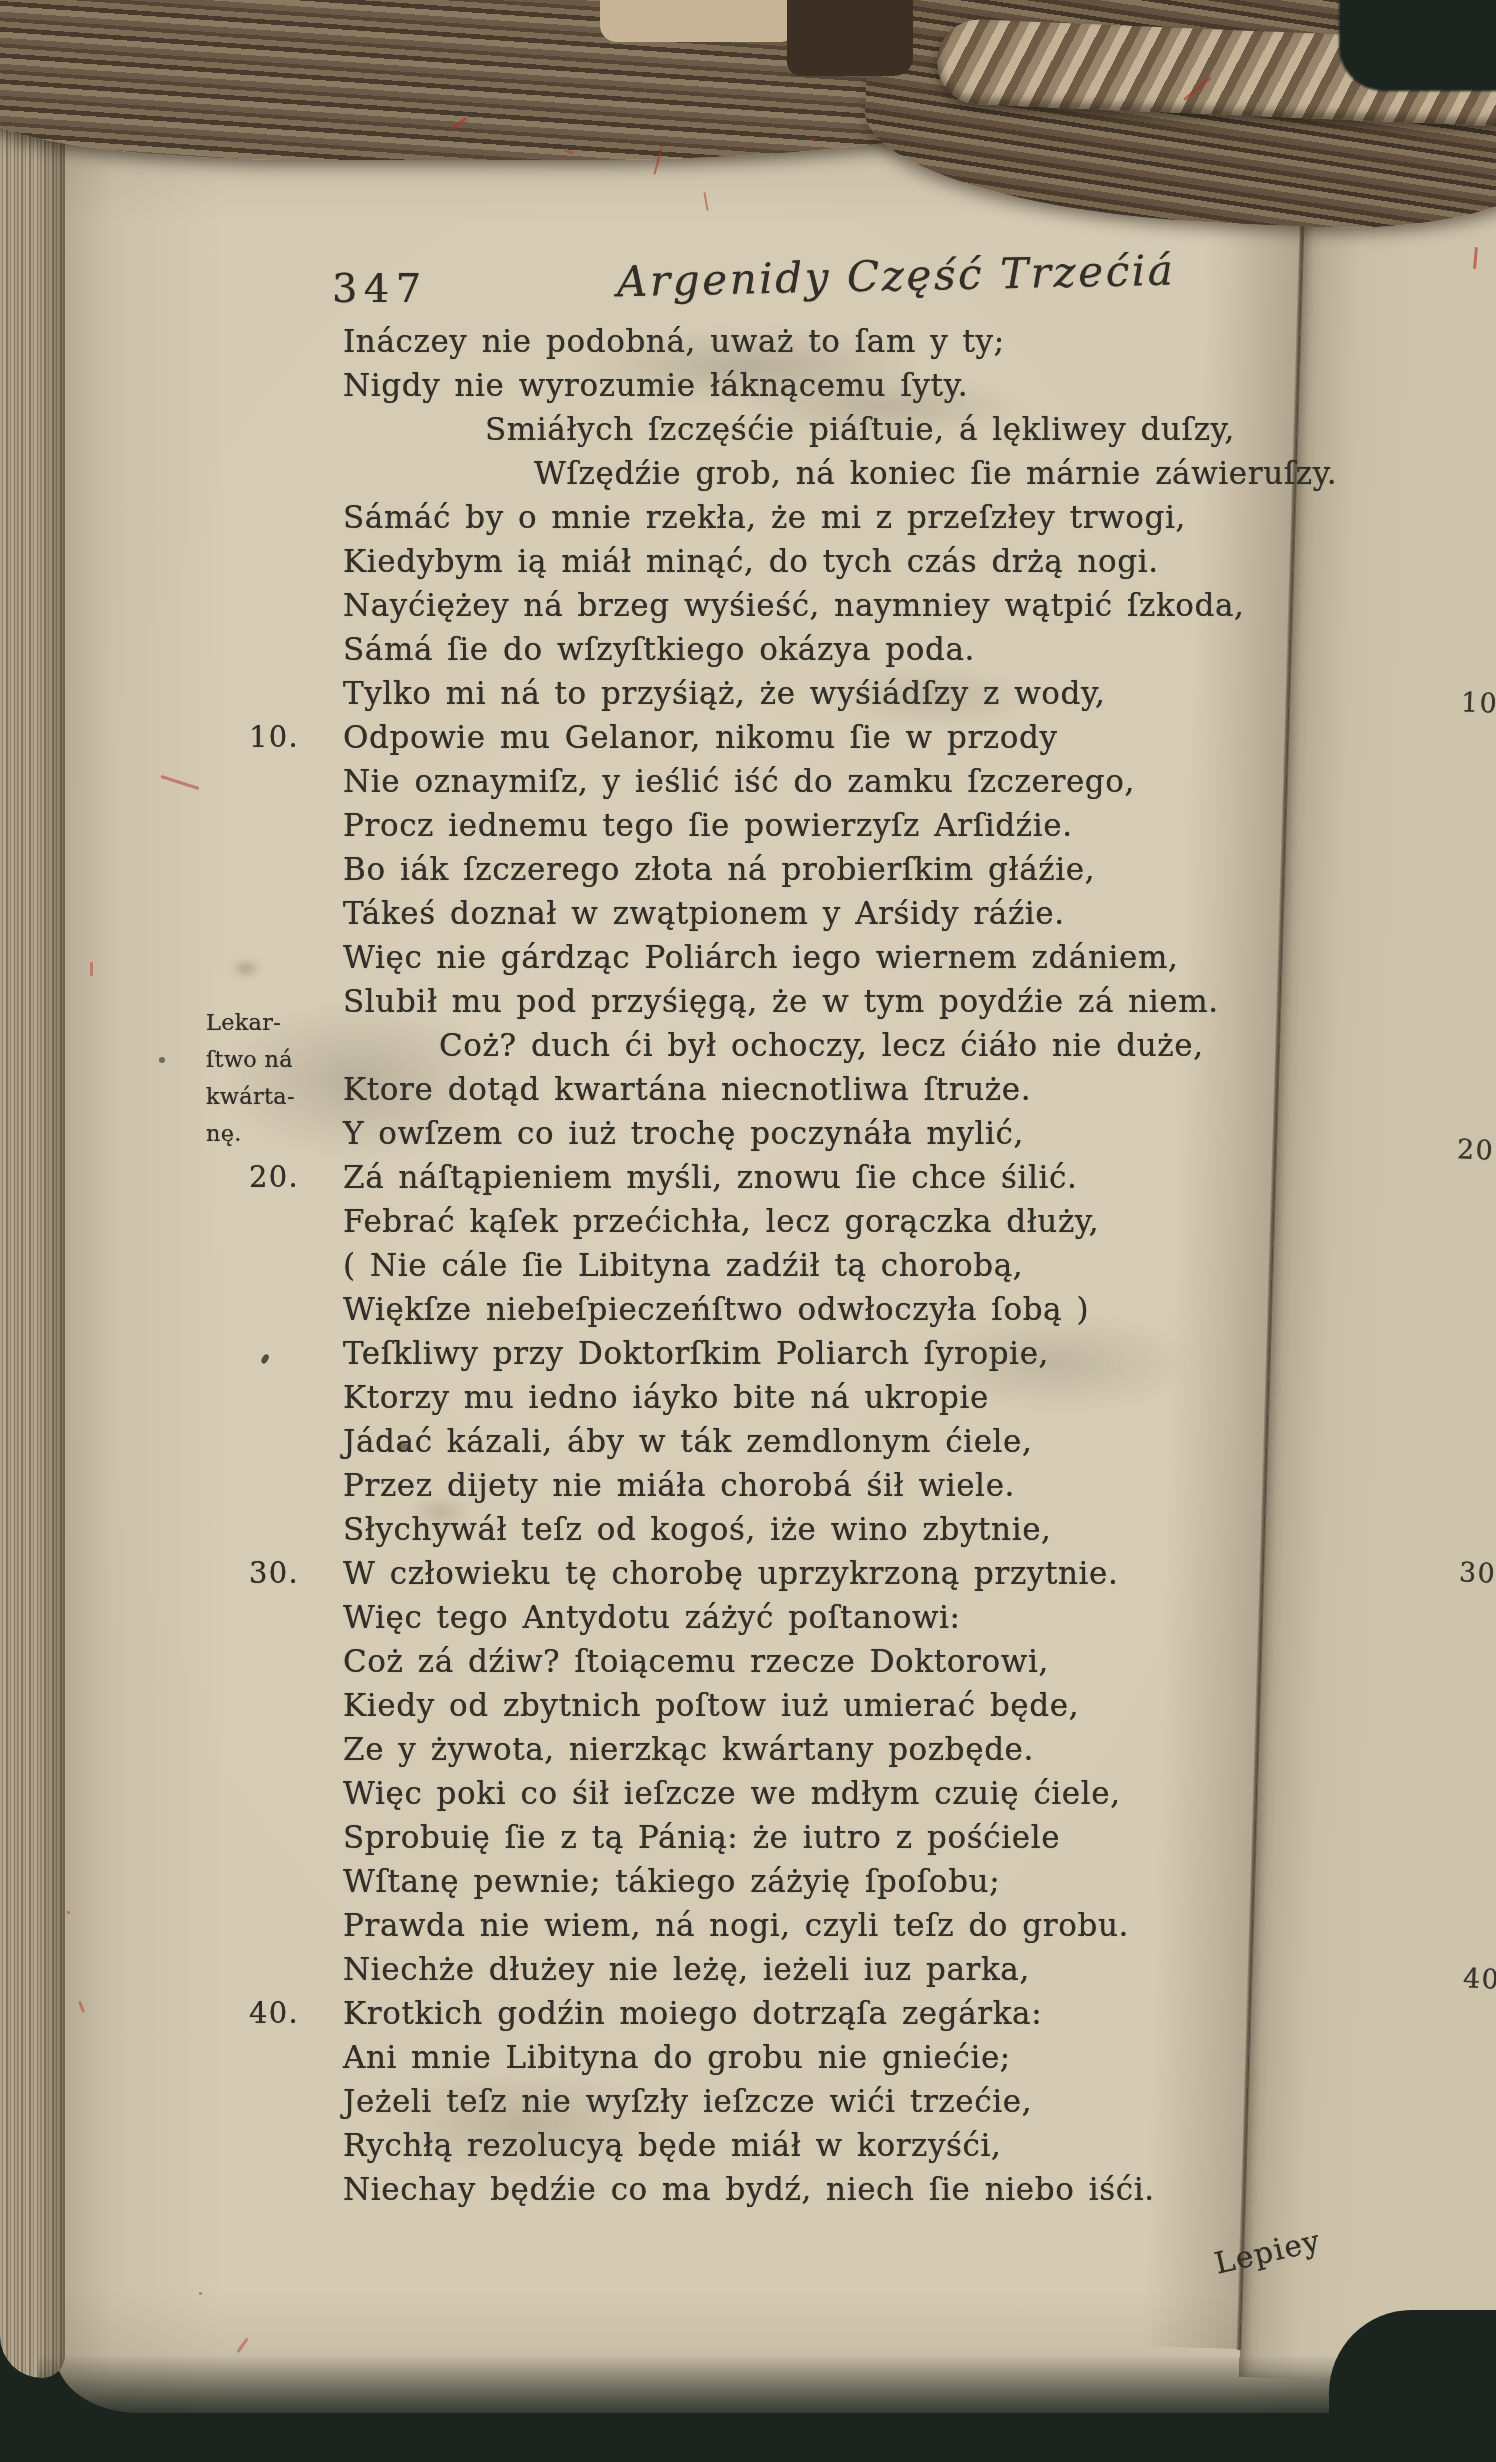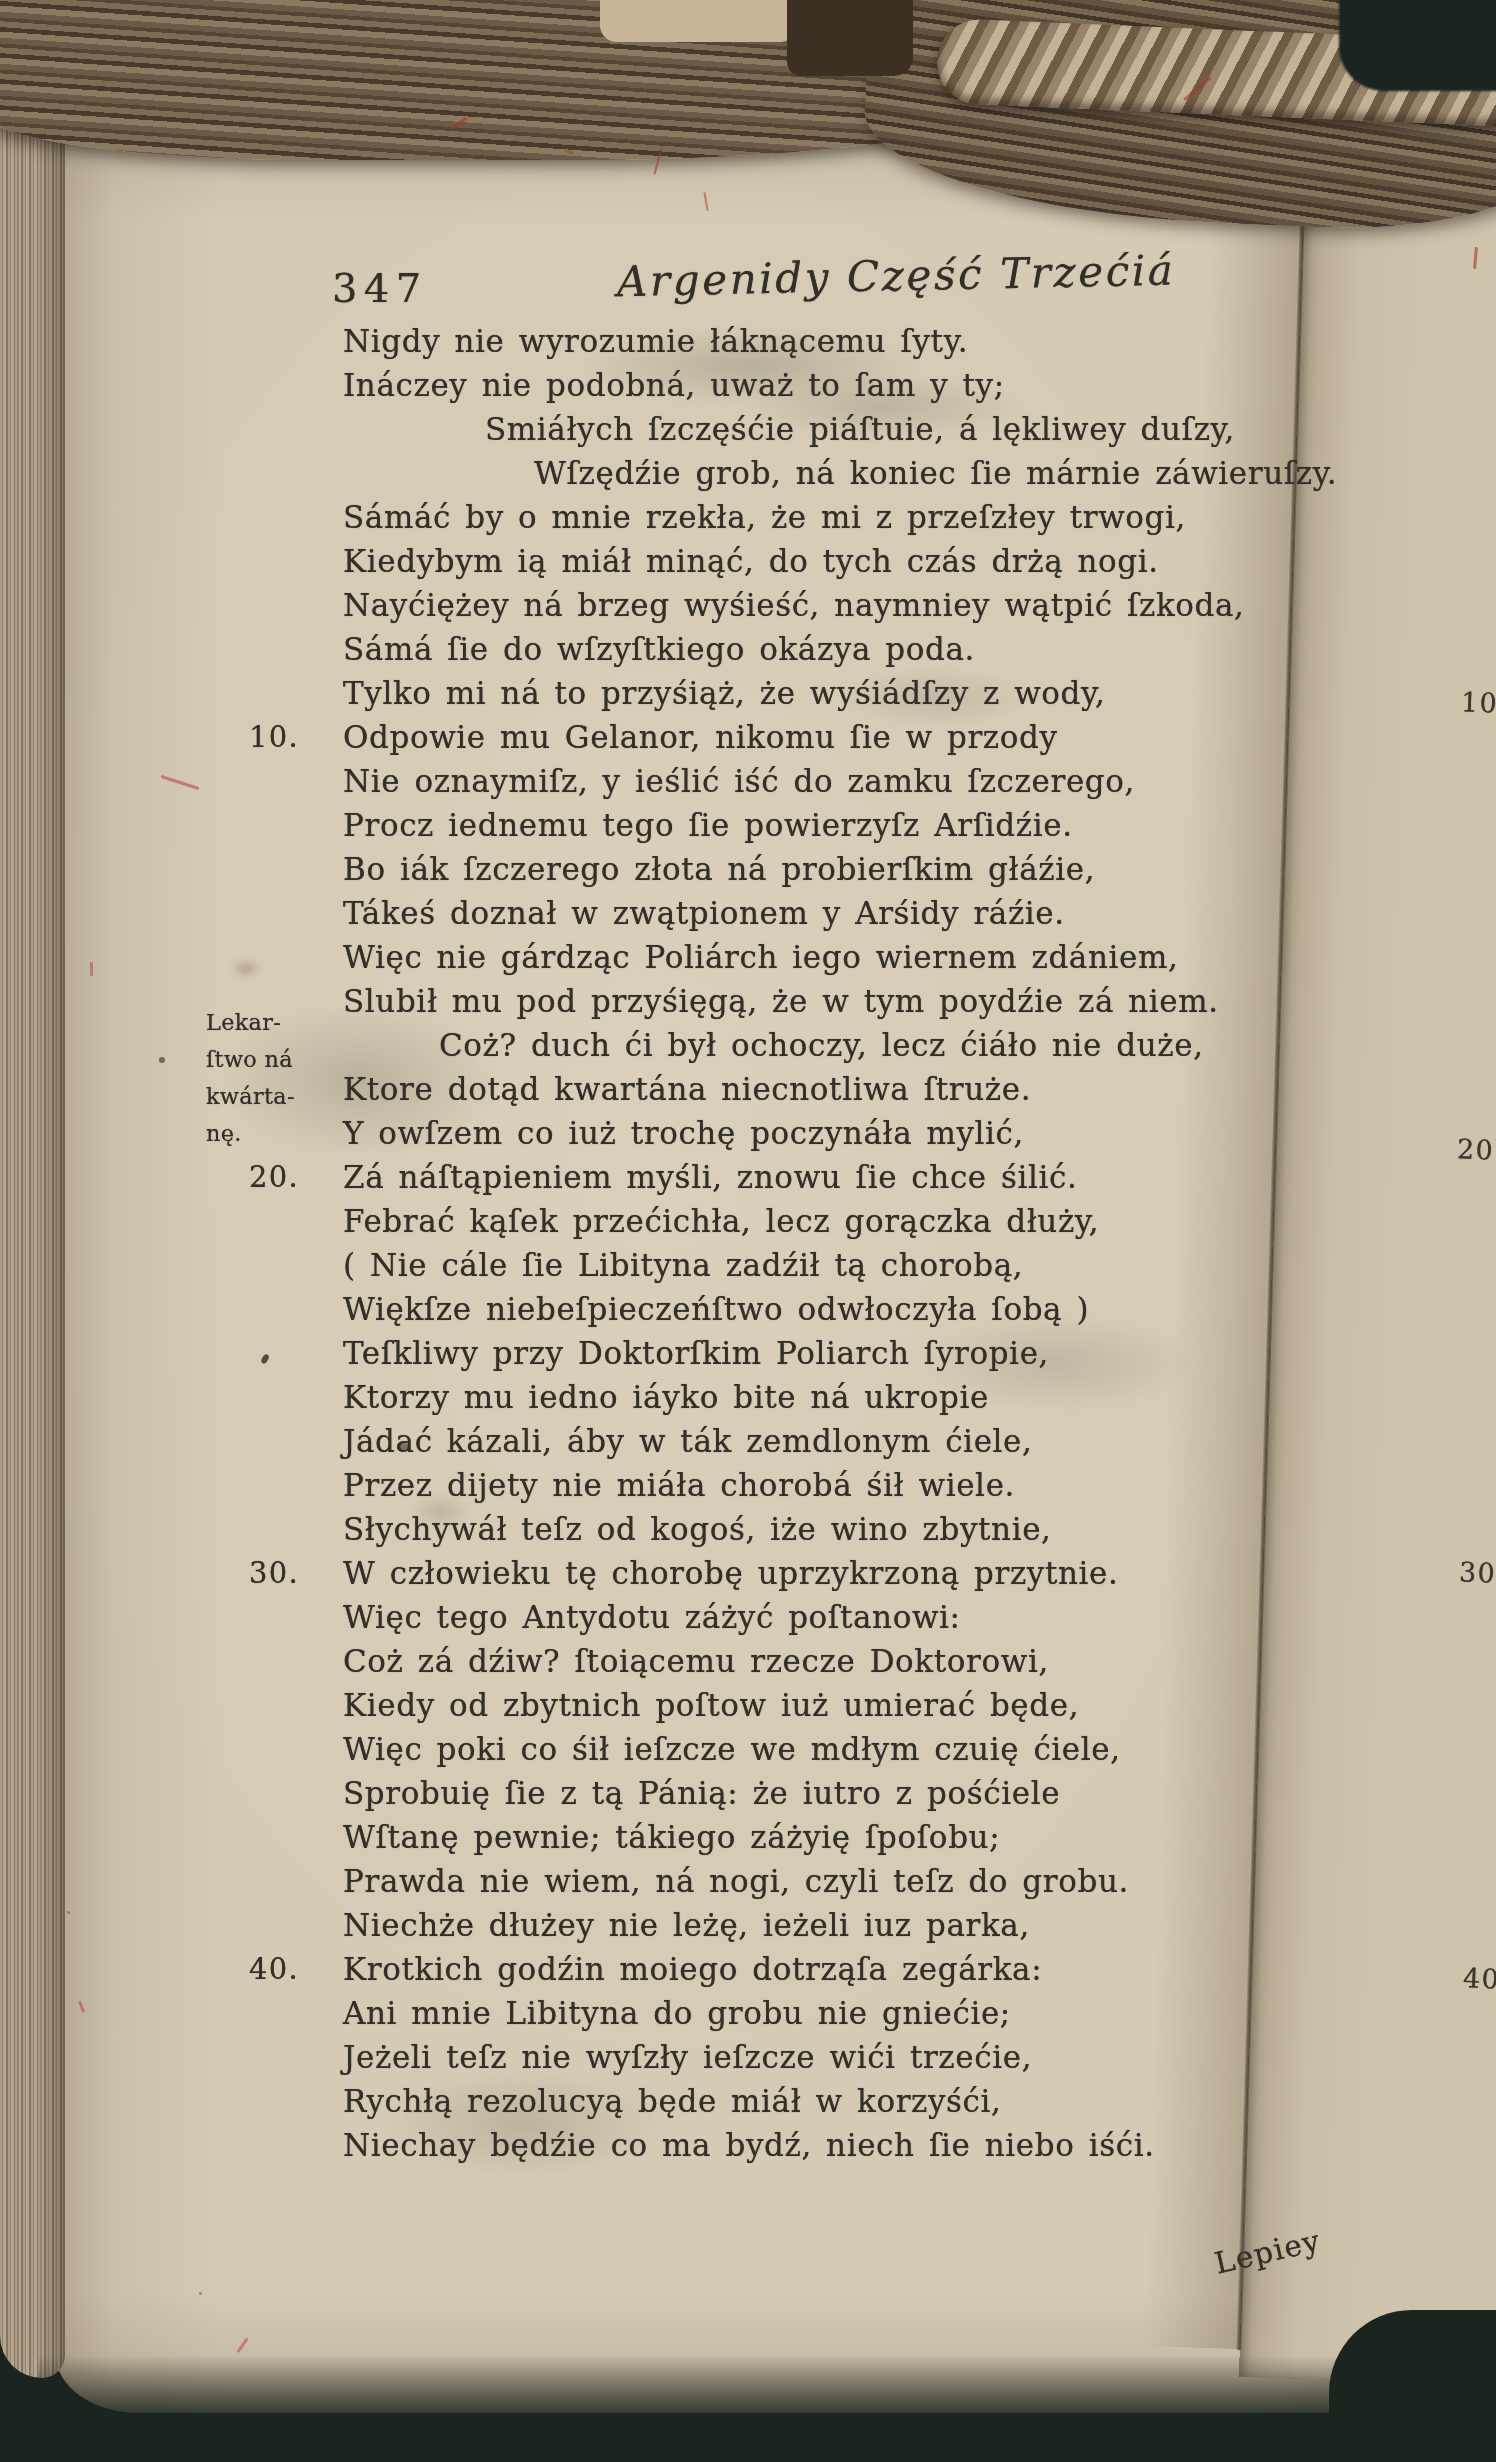"Nigdy nie wyrozumie łáknącemu ſyty." div.verse-line { order: before "Ináczey nie podobná, uważ to" -> after "Ináczey nie podobná, uważ to" }
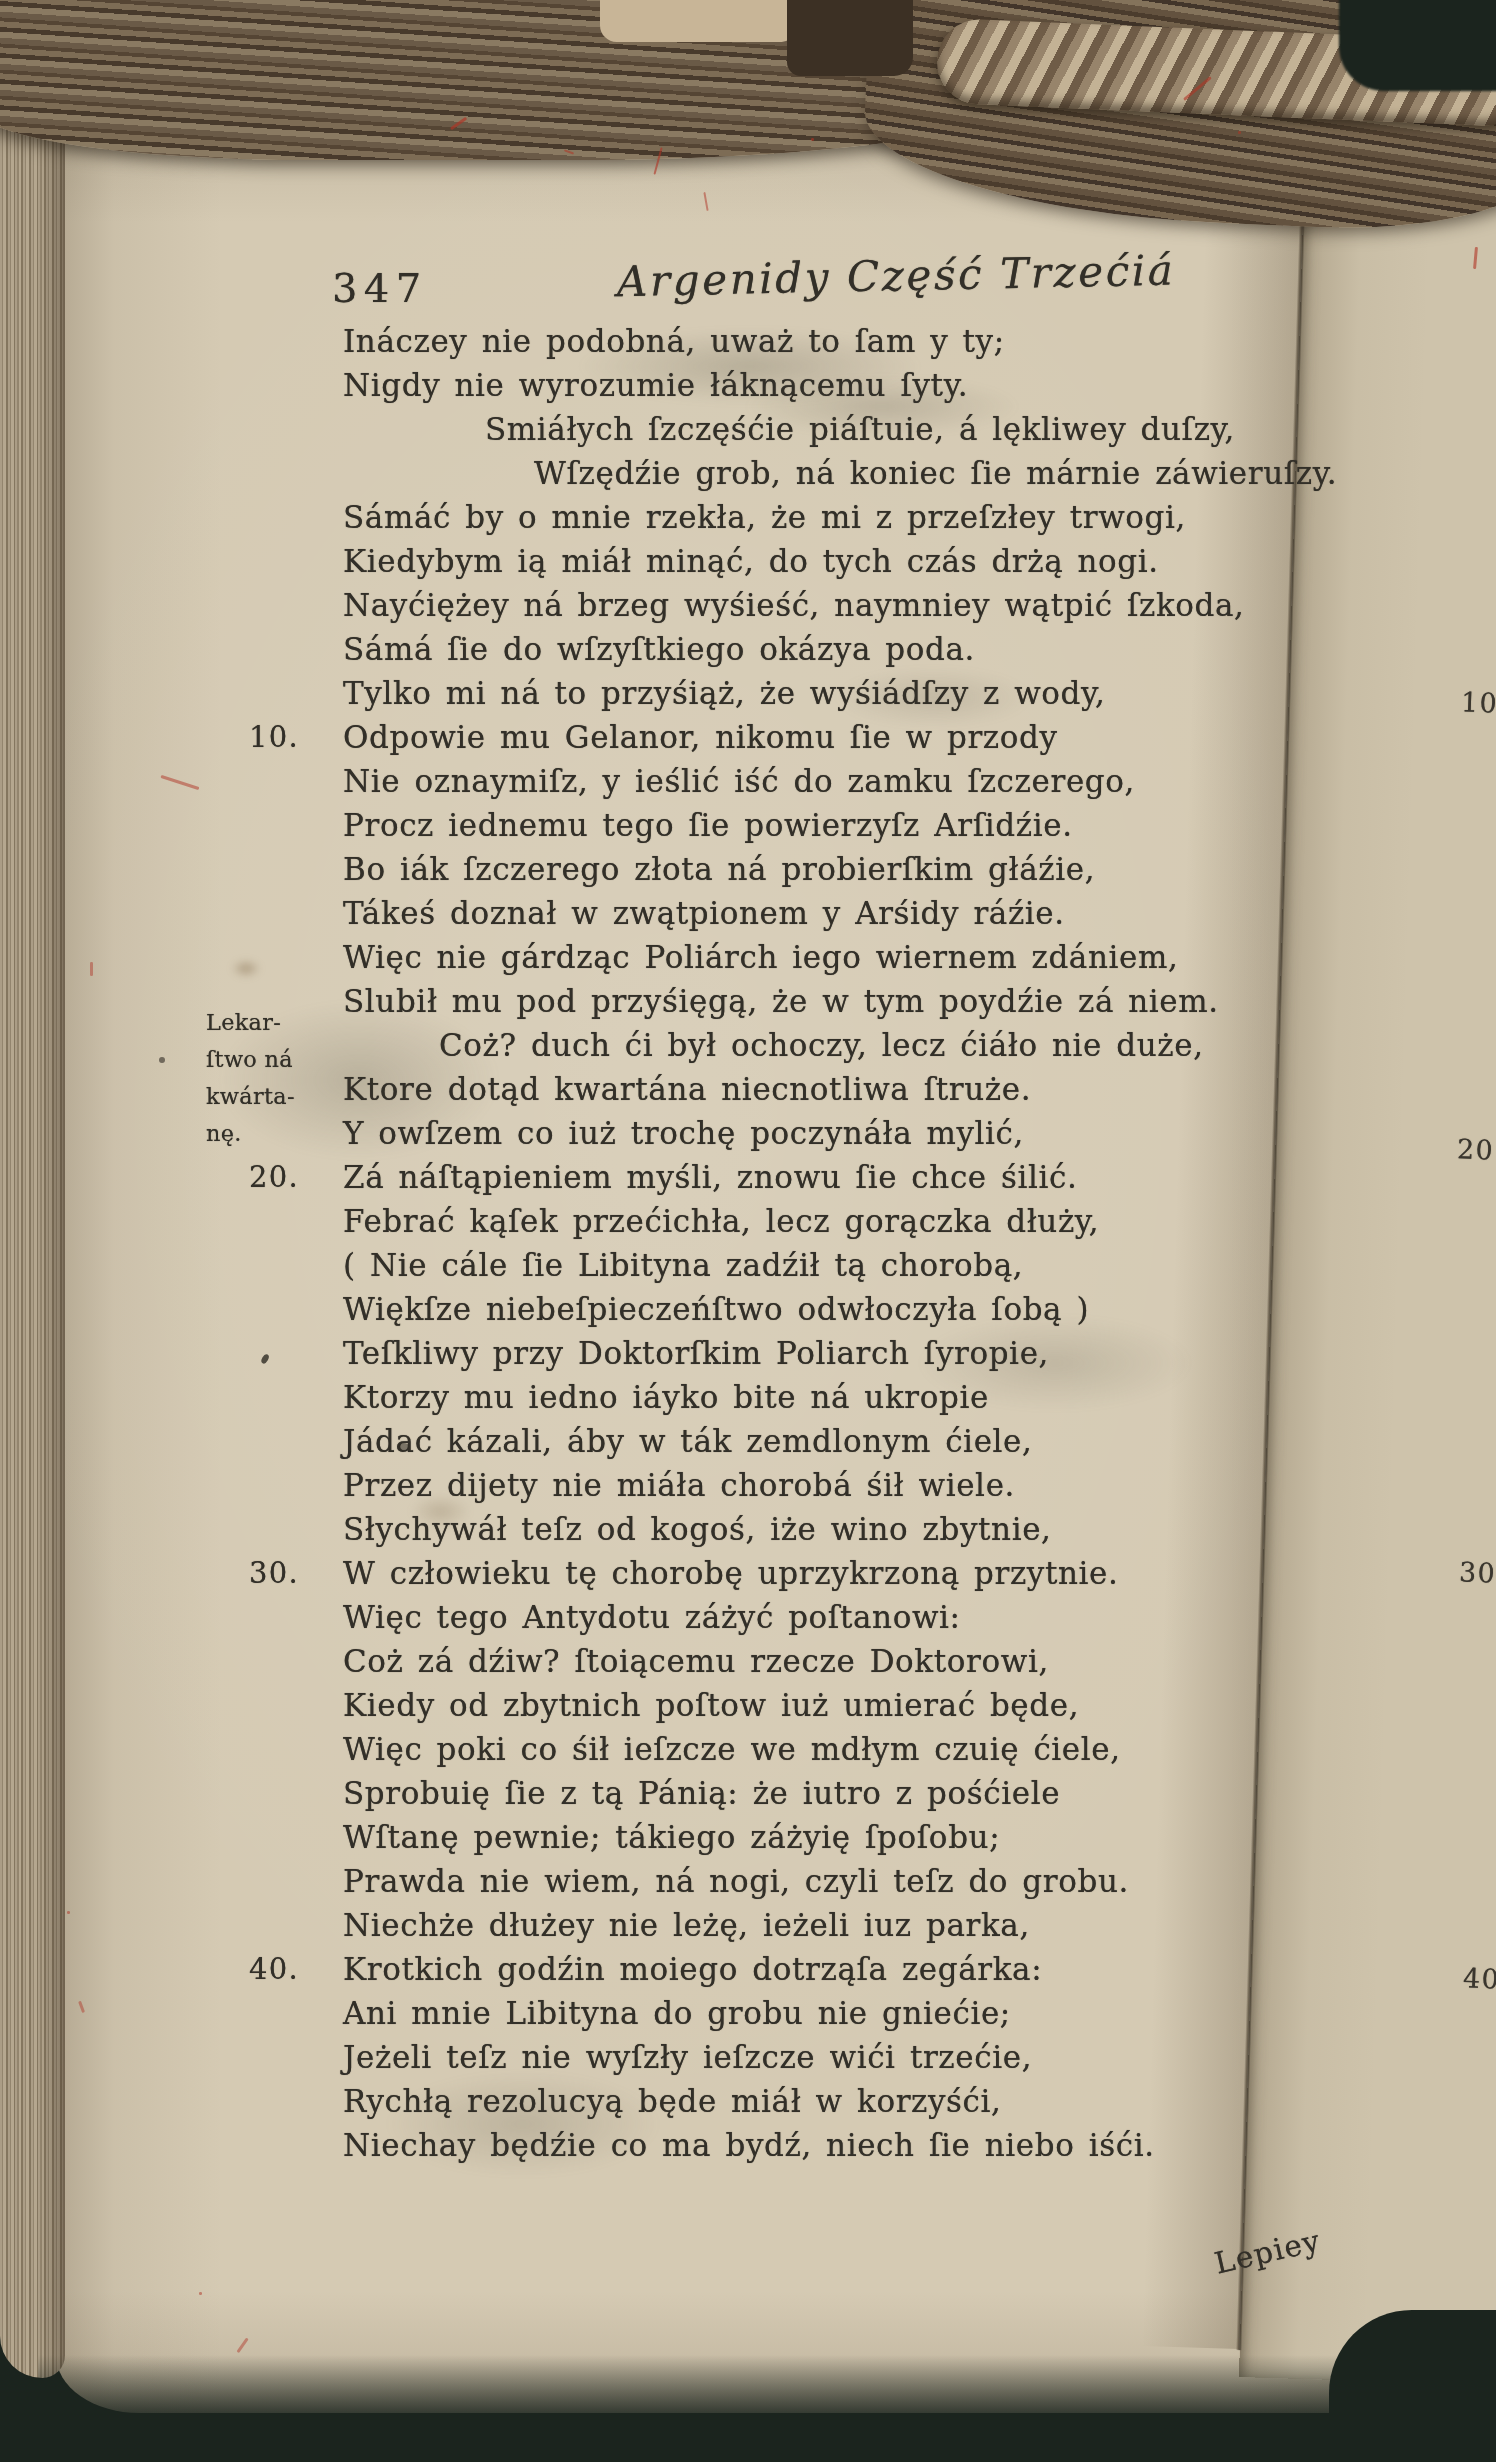"Ze y żywota, nierzkąc kwártany" div.verse-line { html: none -> <div> <span></span> <span>Ze y żywota, nierzkąc kwártany pozbęde.</span> </div> }
